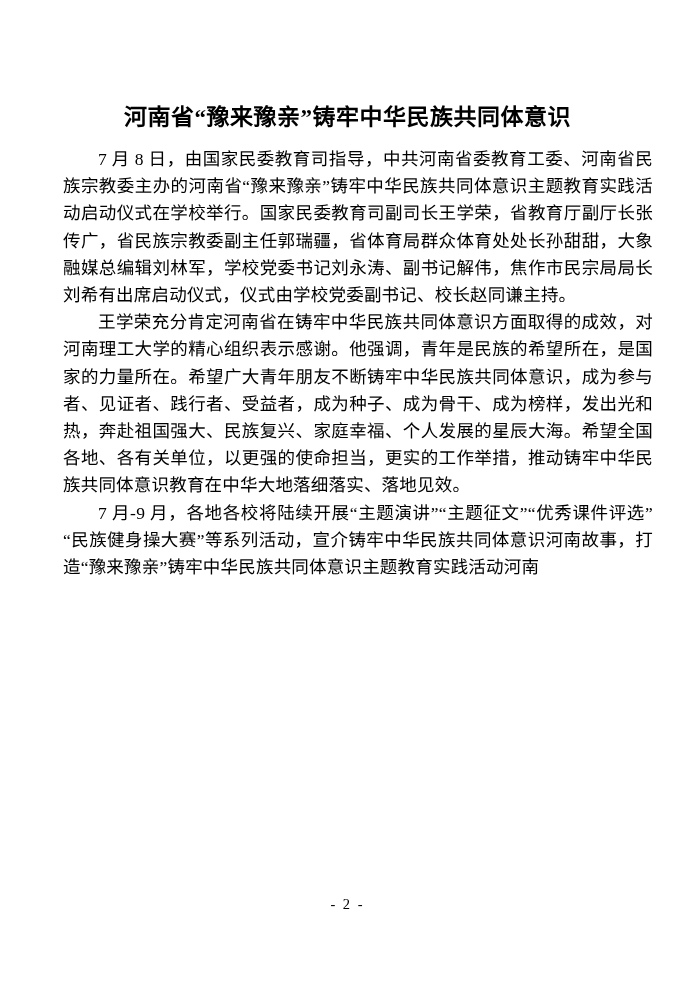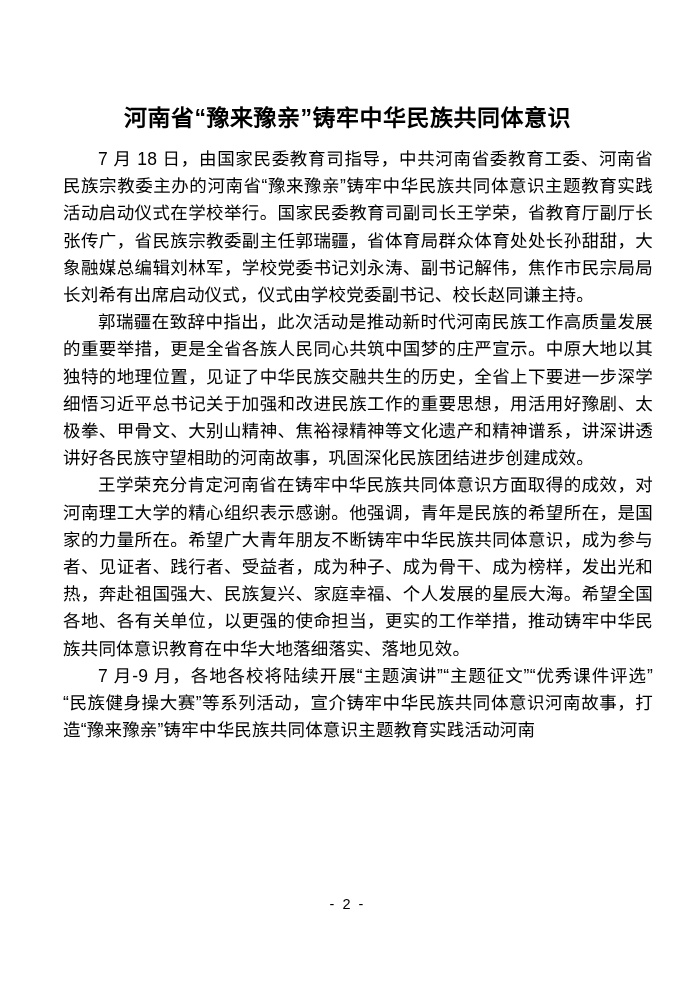"河南省“豫来豫亲”铸牢中华民族共同体意识" .page { font-family: Liberation Sans, sans-serif -> Liberation Serif, serif }
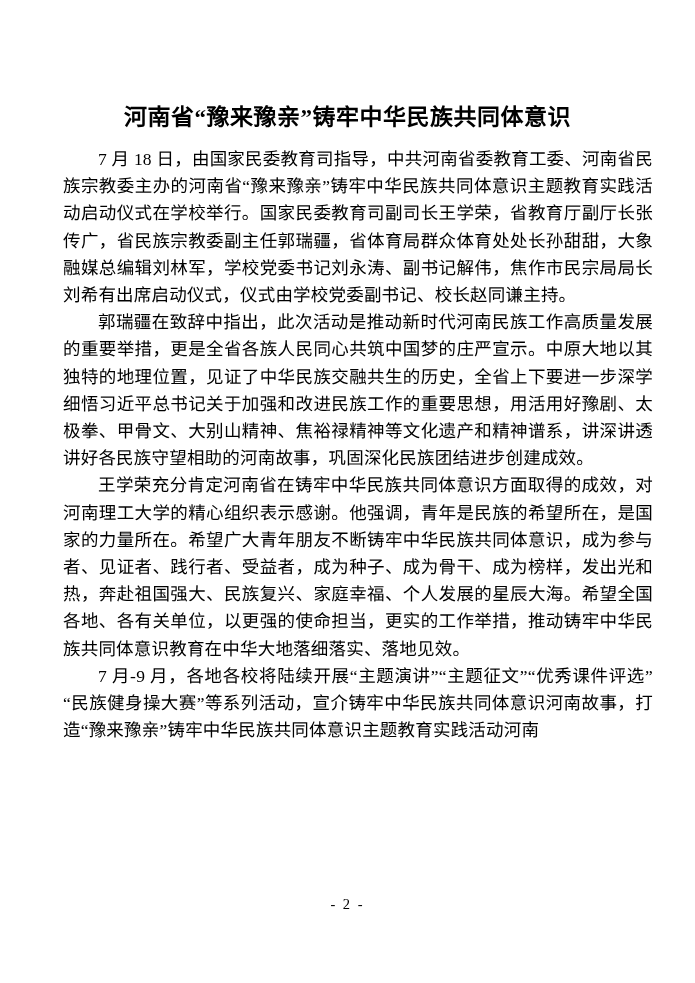"7 月 18" p { text: 18 -> 8 }
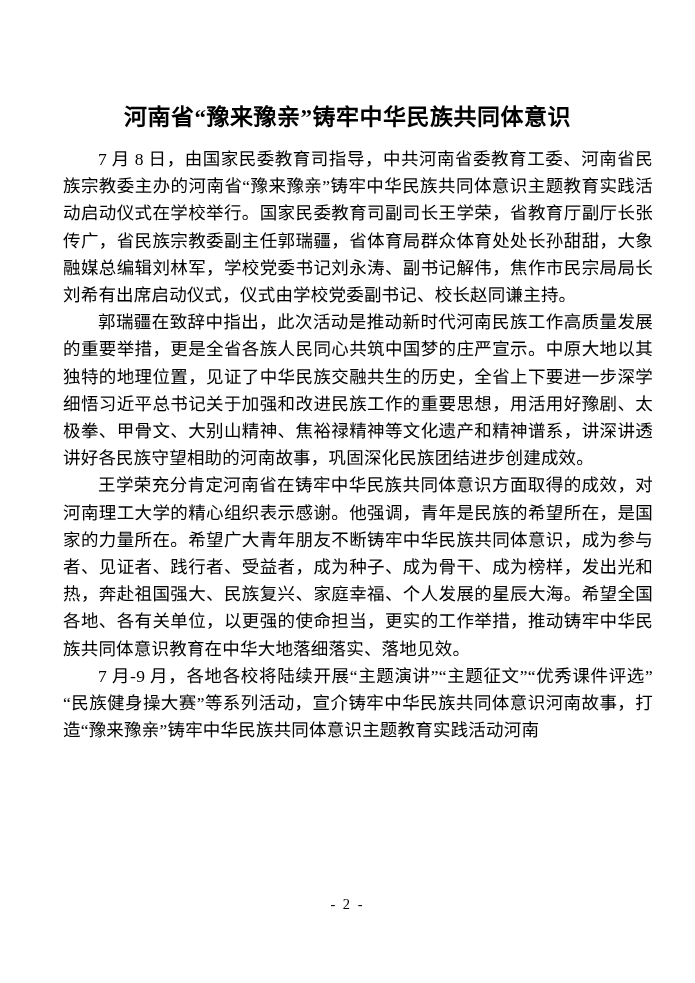"郭瑞疆在致辞中指出，此次活动是推动新时代河南民族工作高质量发展的重要举措，更是全" p { html: <p>郭瑞疆在致辞中指出，此次活动是推动新时代河南民族工作高质量发展的重要举措，更是全省各族人民同心共筑中国梦的庄严宣示。中原大地以其独特的地理位置，见证了中华民族交融共生的历史，全省上下要进一步深学细悟习近平总书记关于加强和改进民族工作的重要思想，用活用好豫剧、太极拳、甲骨文、大别山精神、焦裕禄精神等文化遗产和精神谱系，讲深讲透讲好各民族守望相助的河南故事，巩固深化民族团结进步创建成效。</p> -> none }
